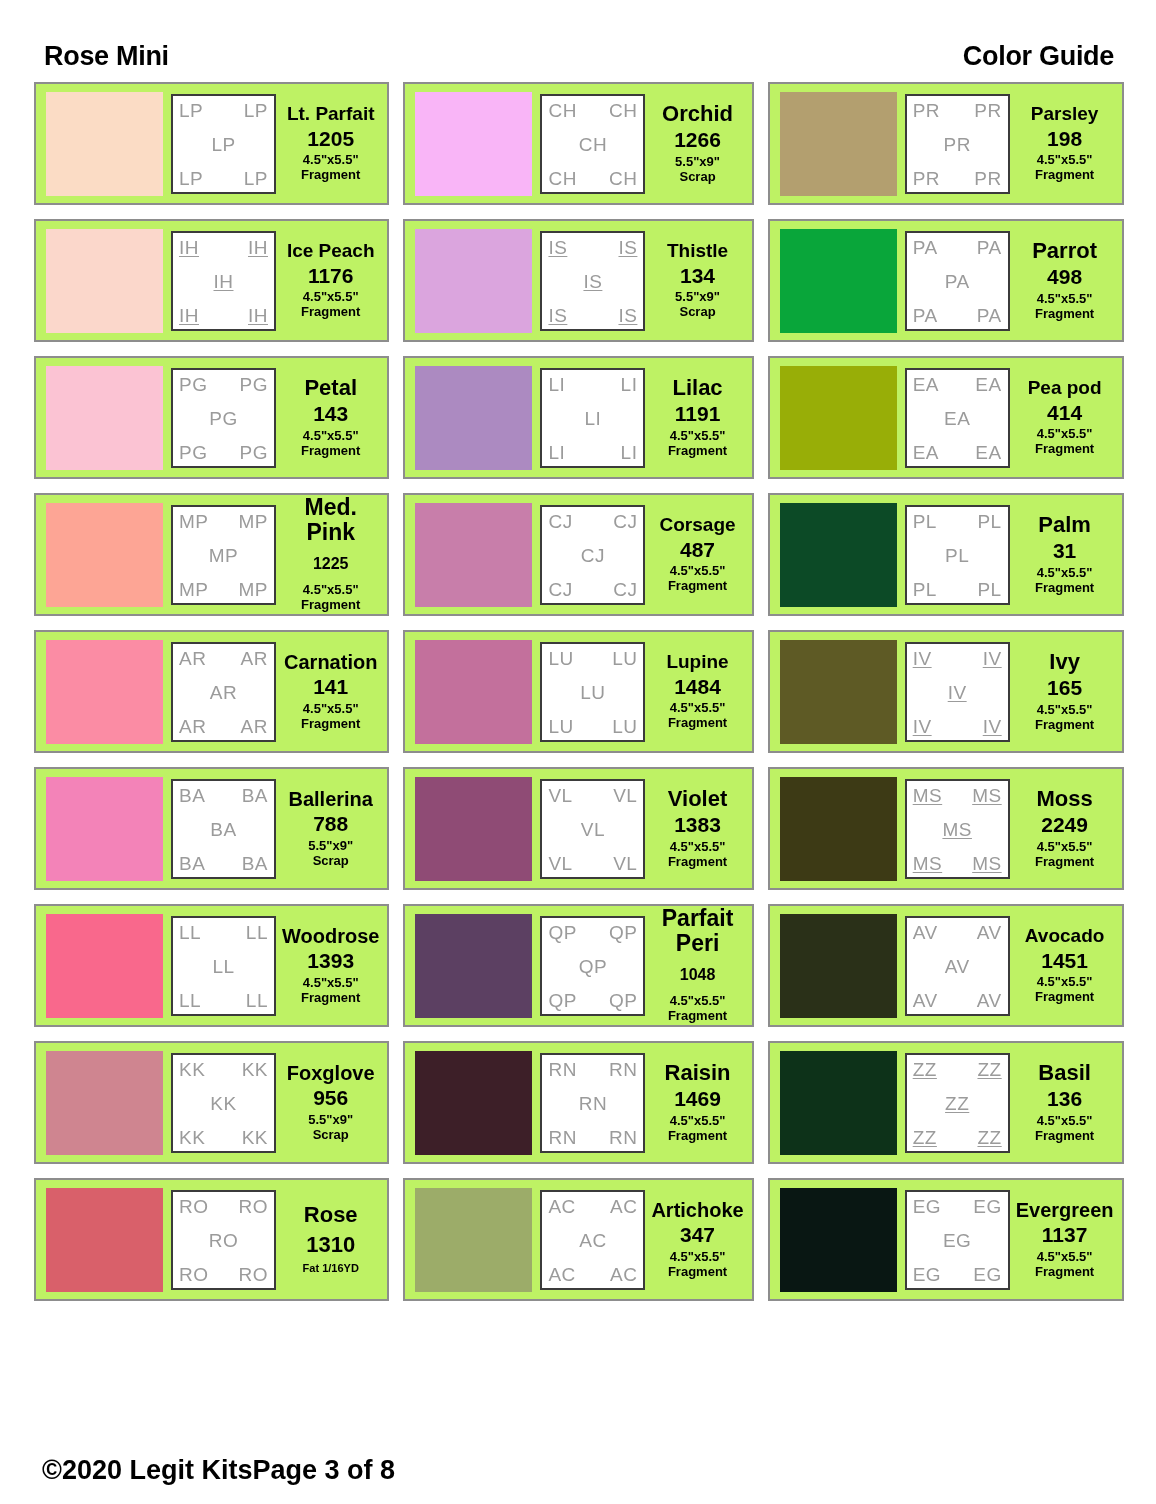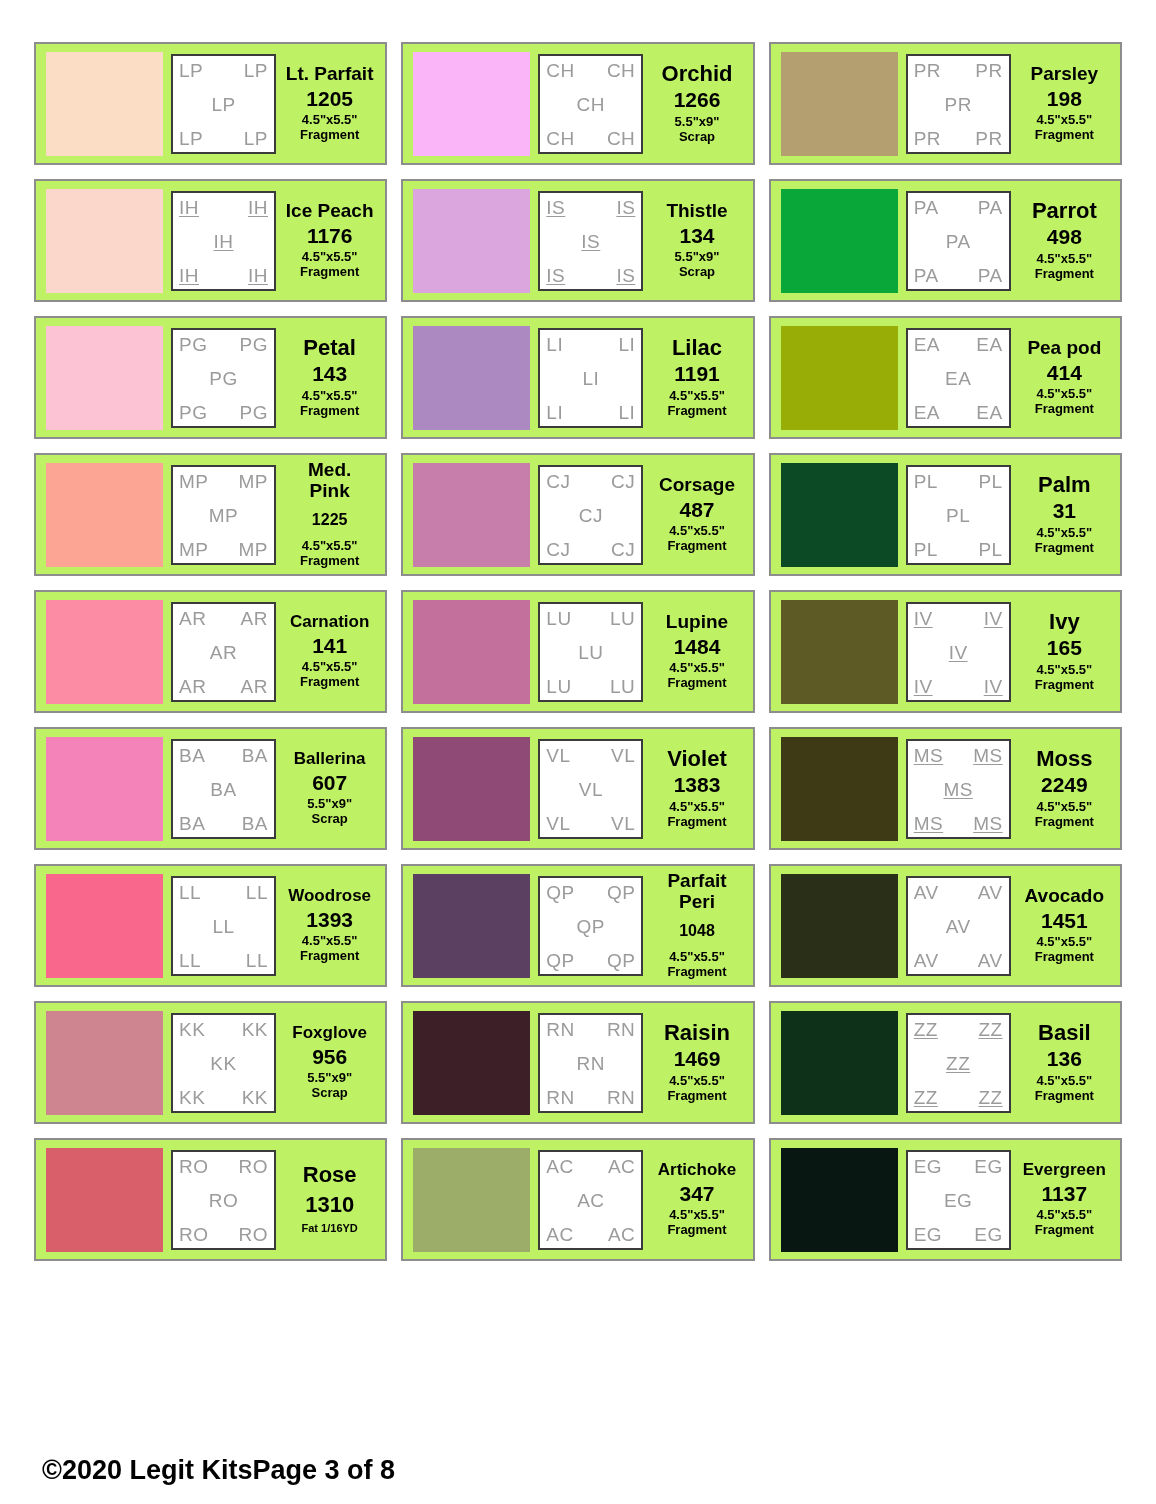"Rose Mini" div.header { html: none -> <div> <div>Rose Mini</div> <div>Color Guide</div> </div> }
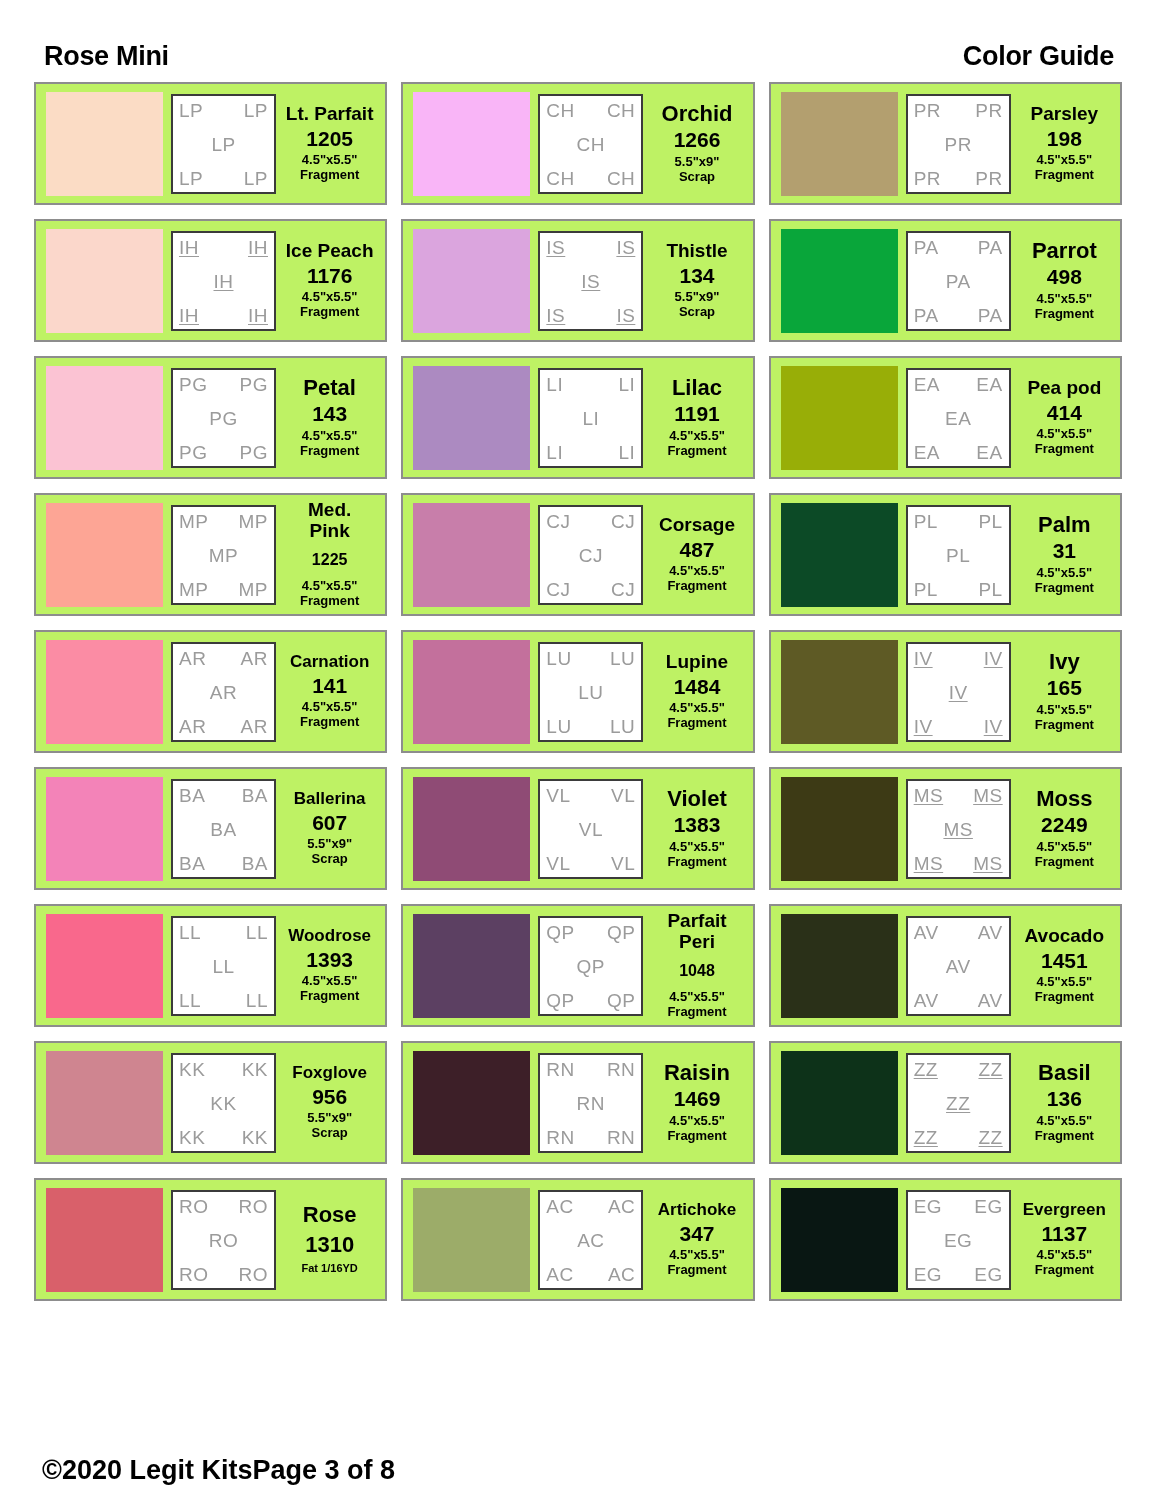"Med." .meta.tight .nm { font-size: 19px -> 23px }
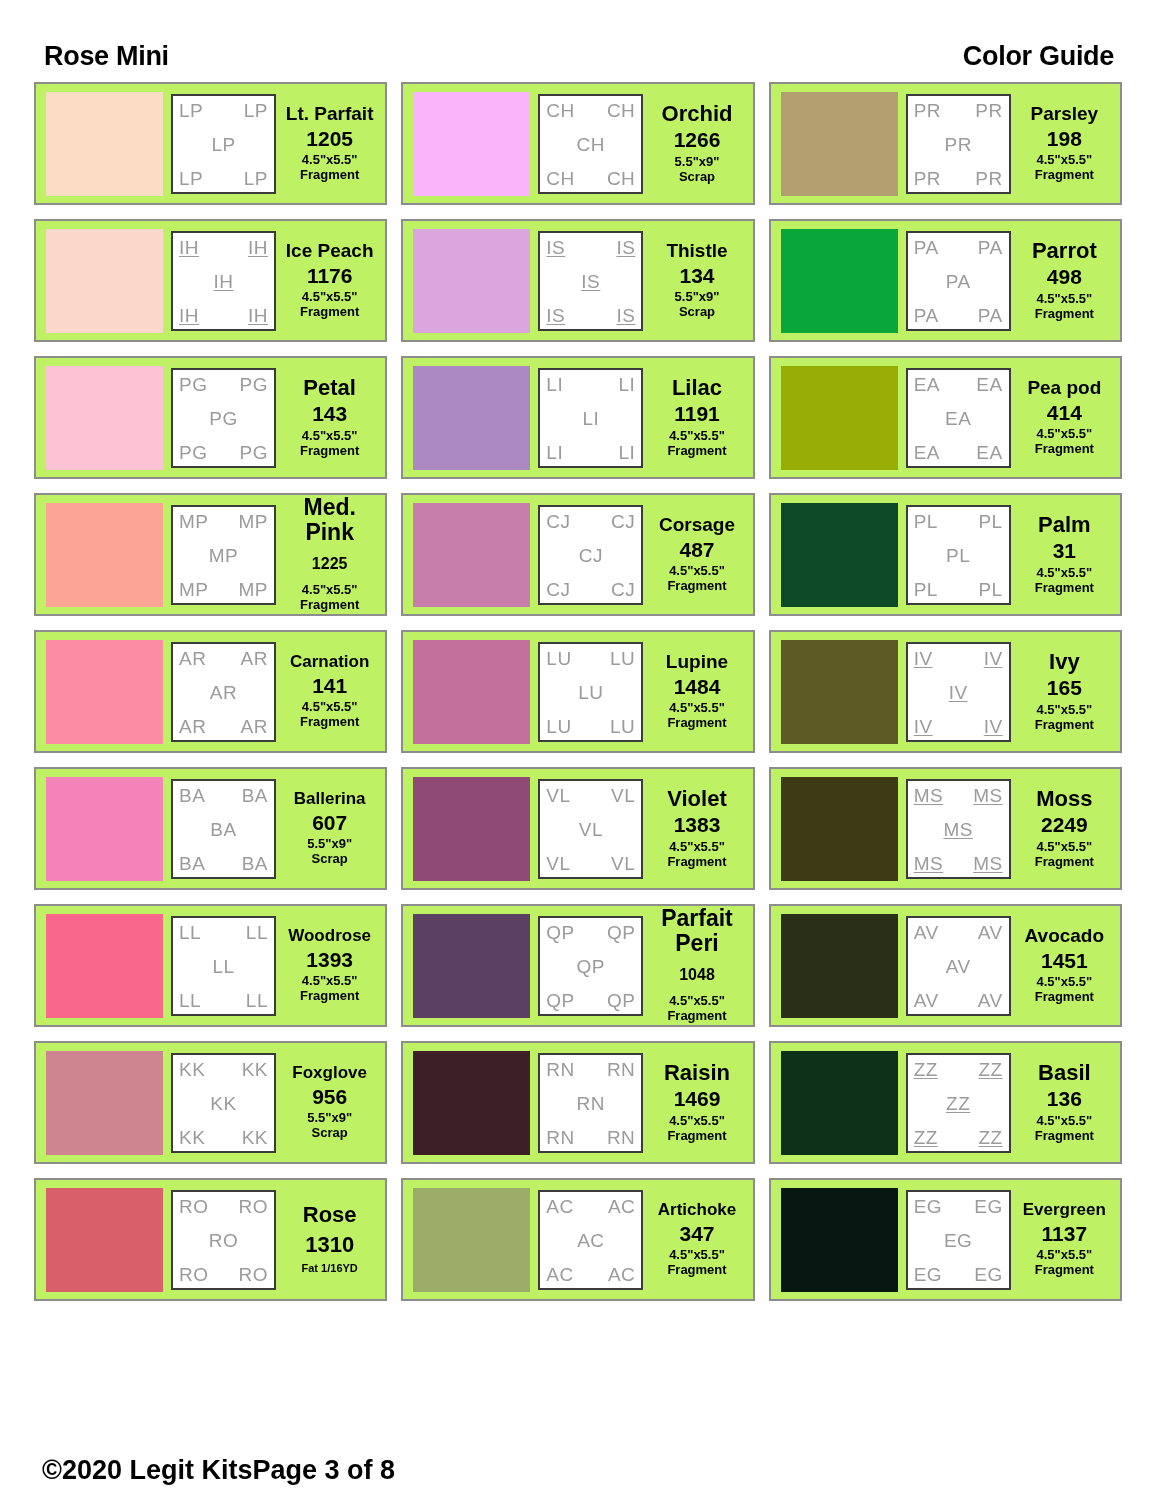"Carnation" .nm.s3 { font-size: 17px -> 20px }
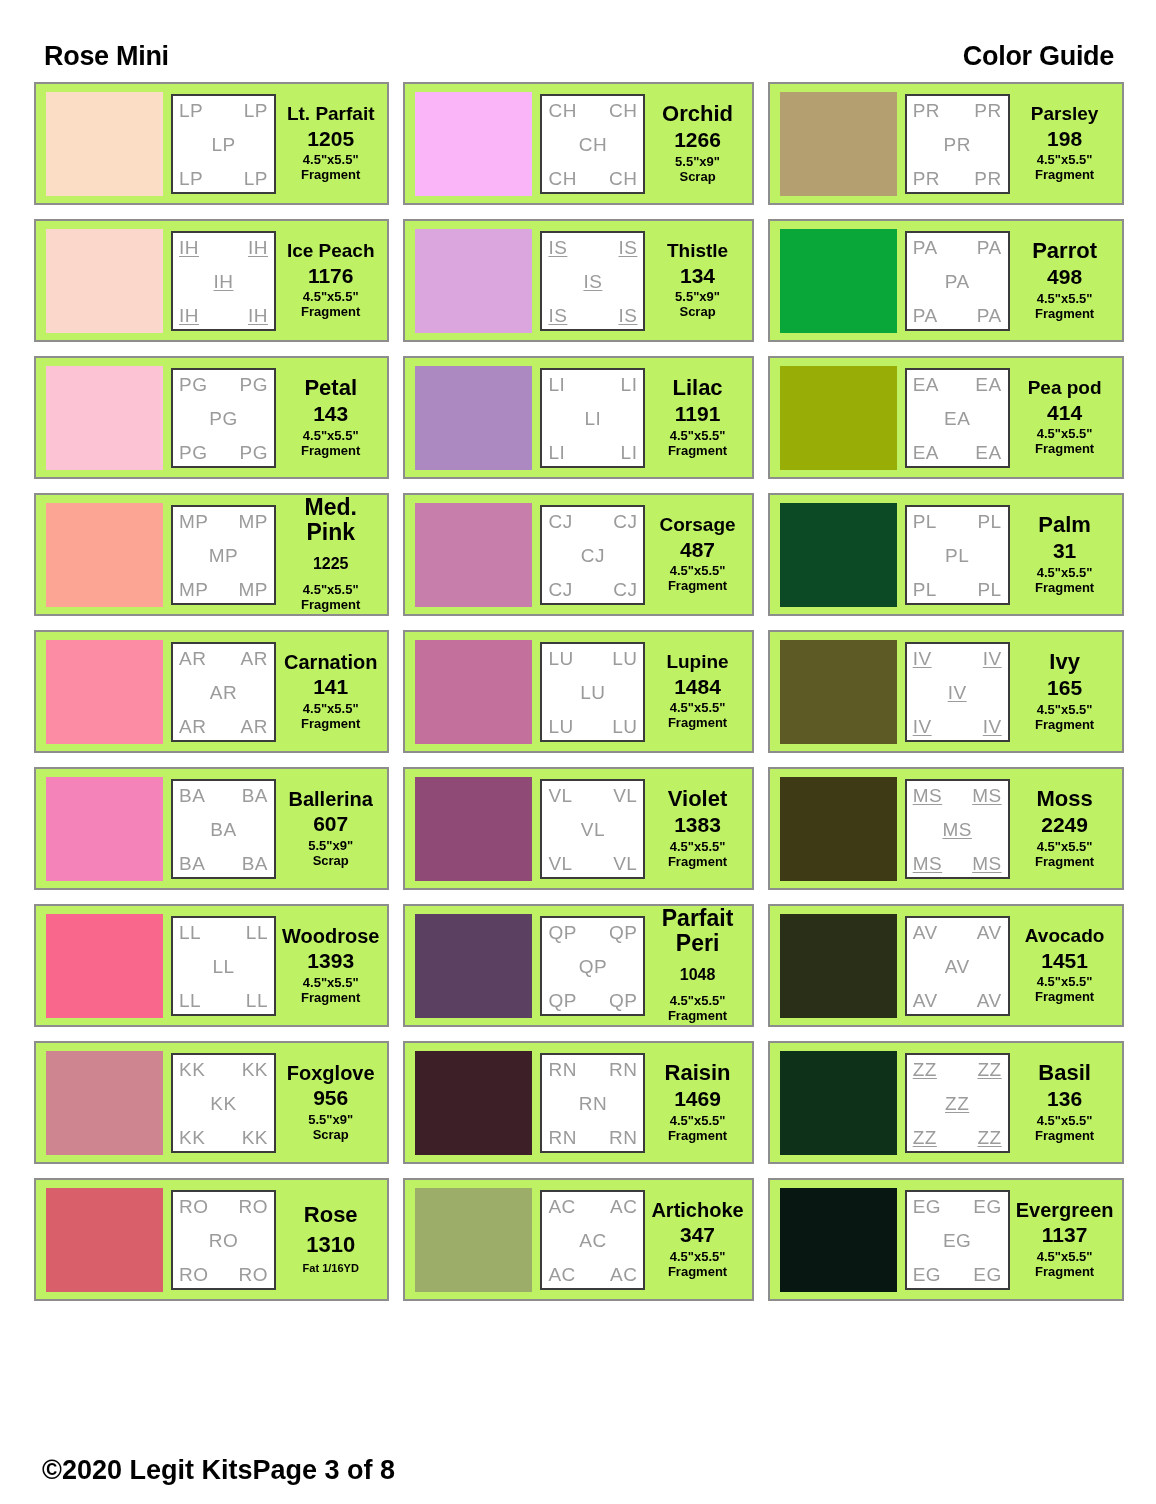"607" div.num { text: 607 -> 788 }
